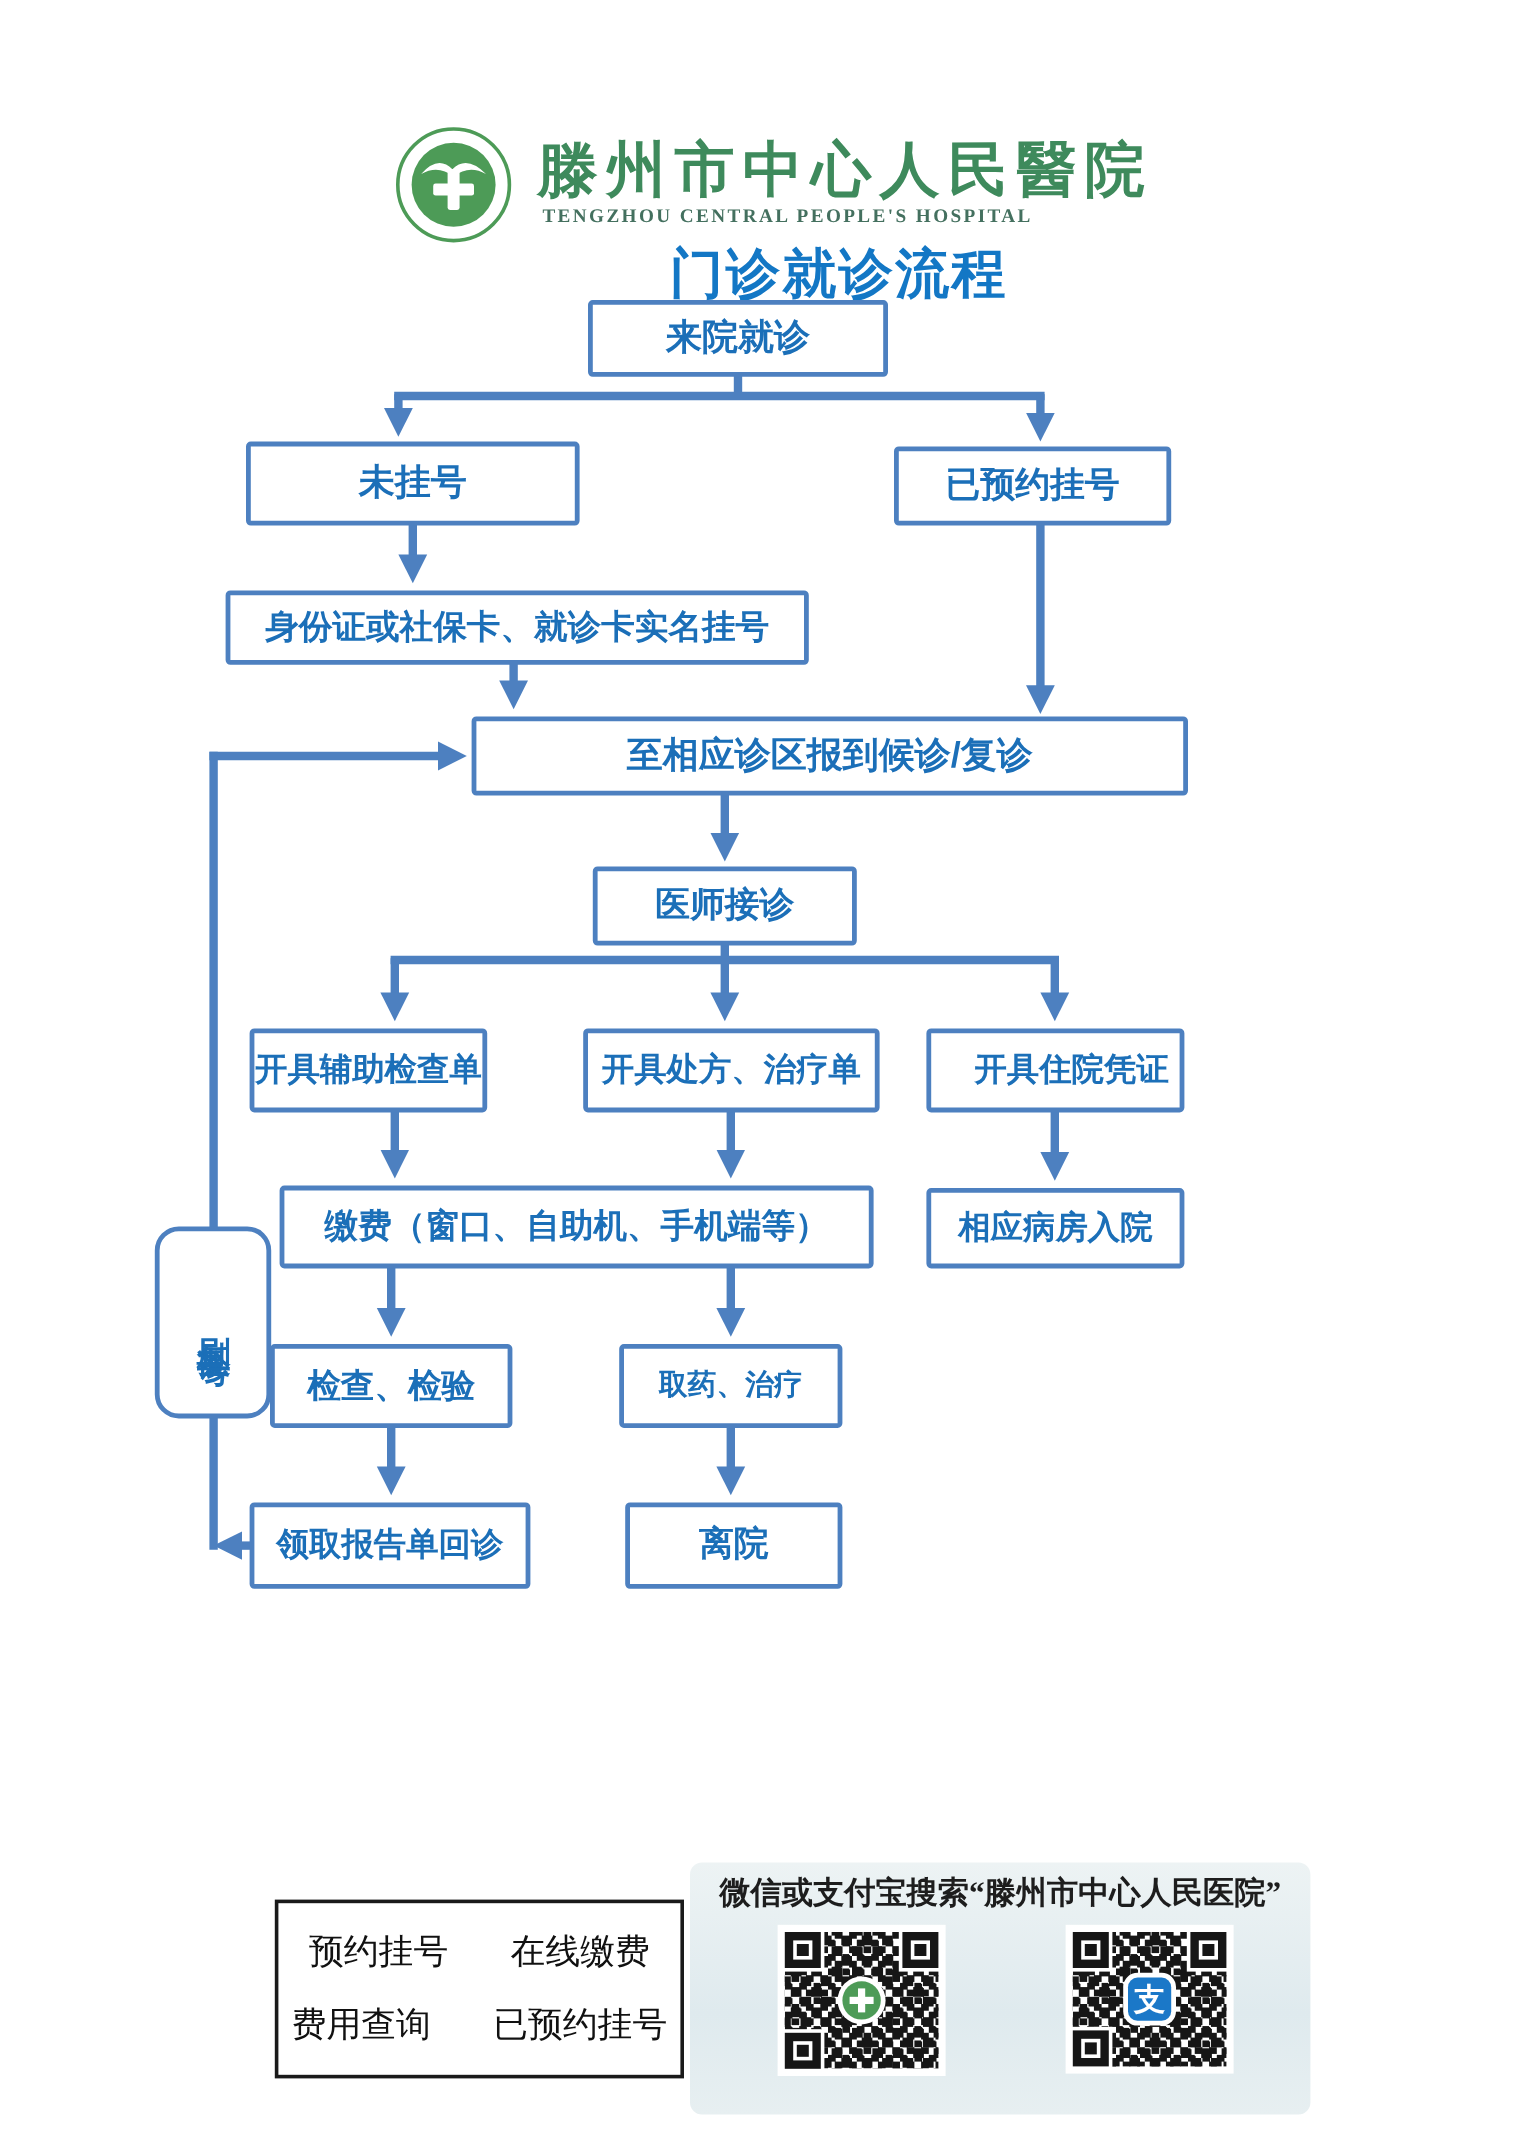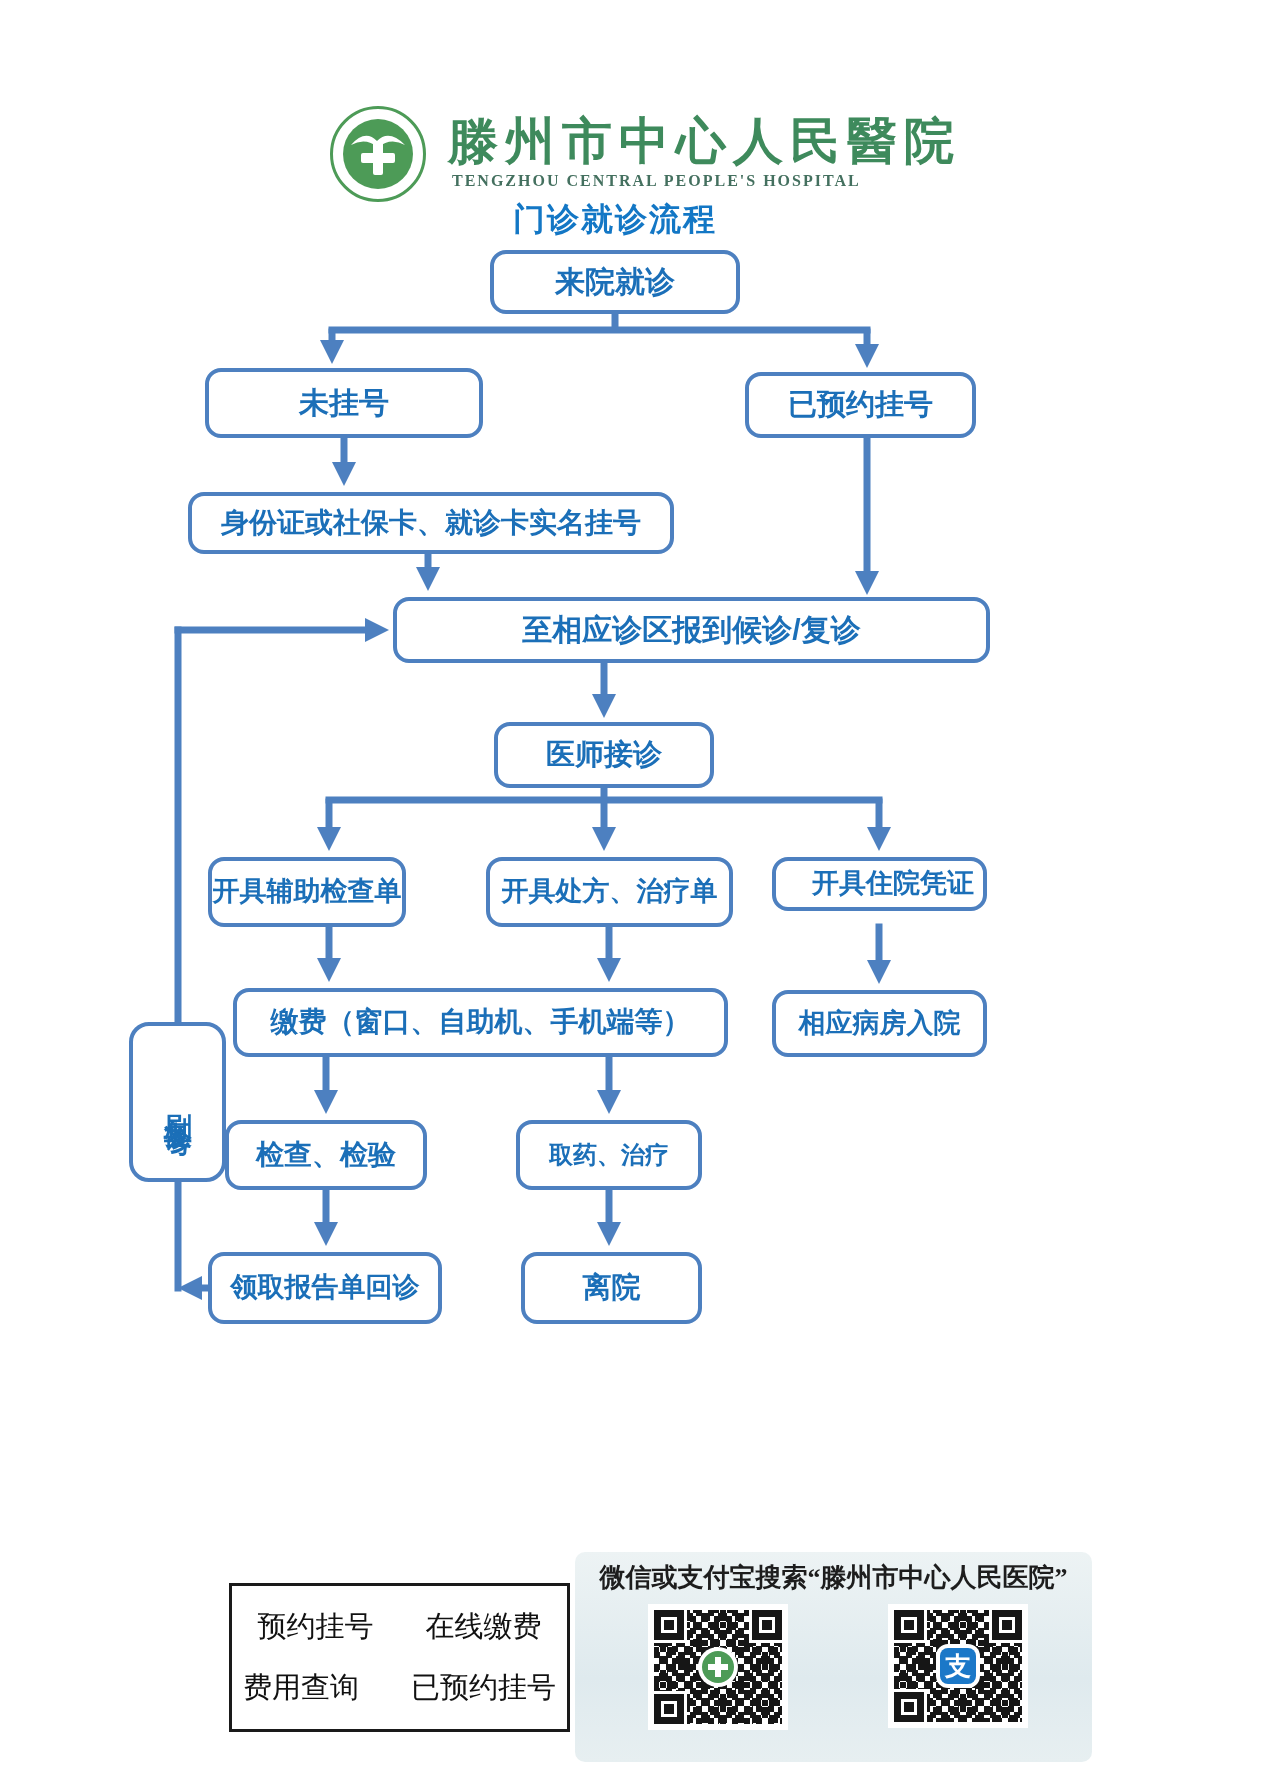"门诊就诊流程" .page-title { font-size: 32px -> 45px; text-align: center -> right }
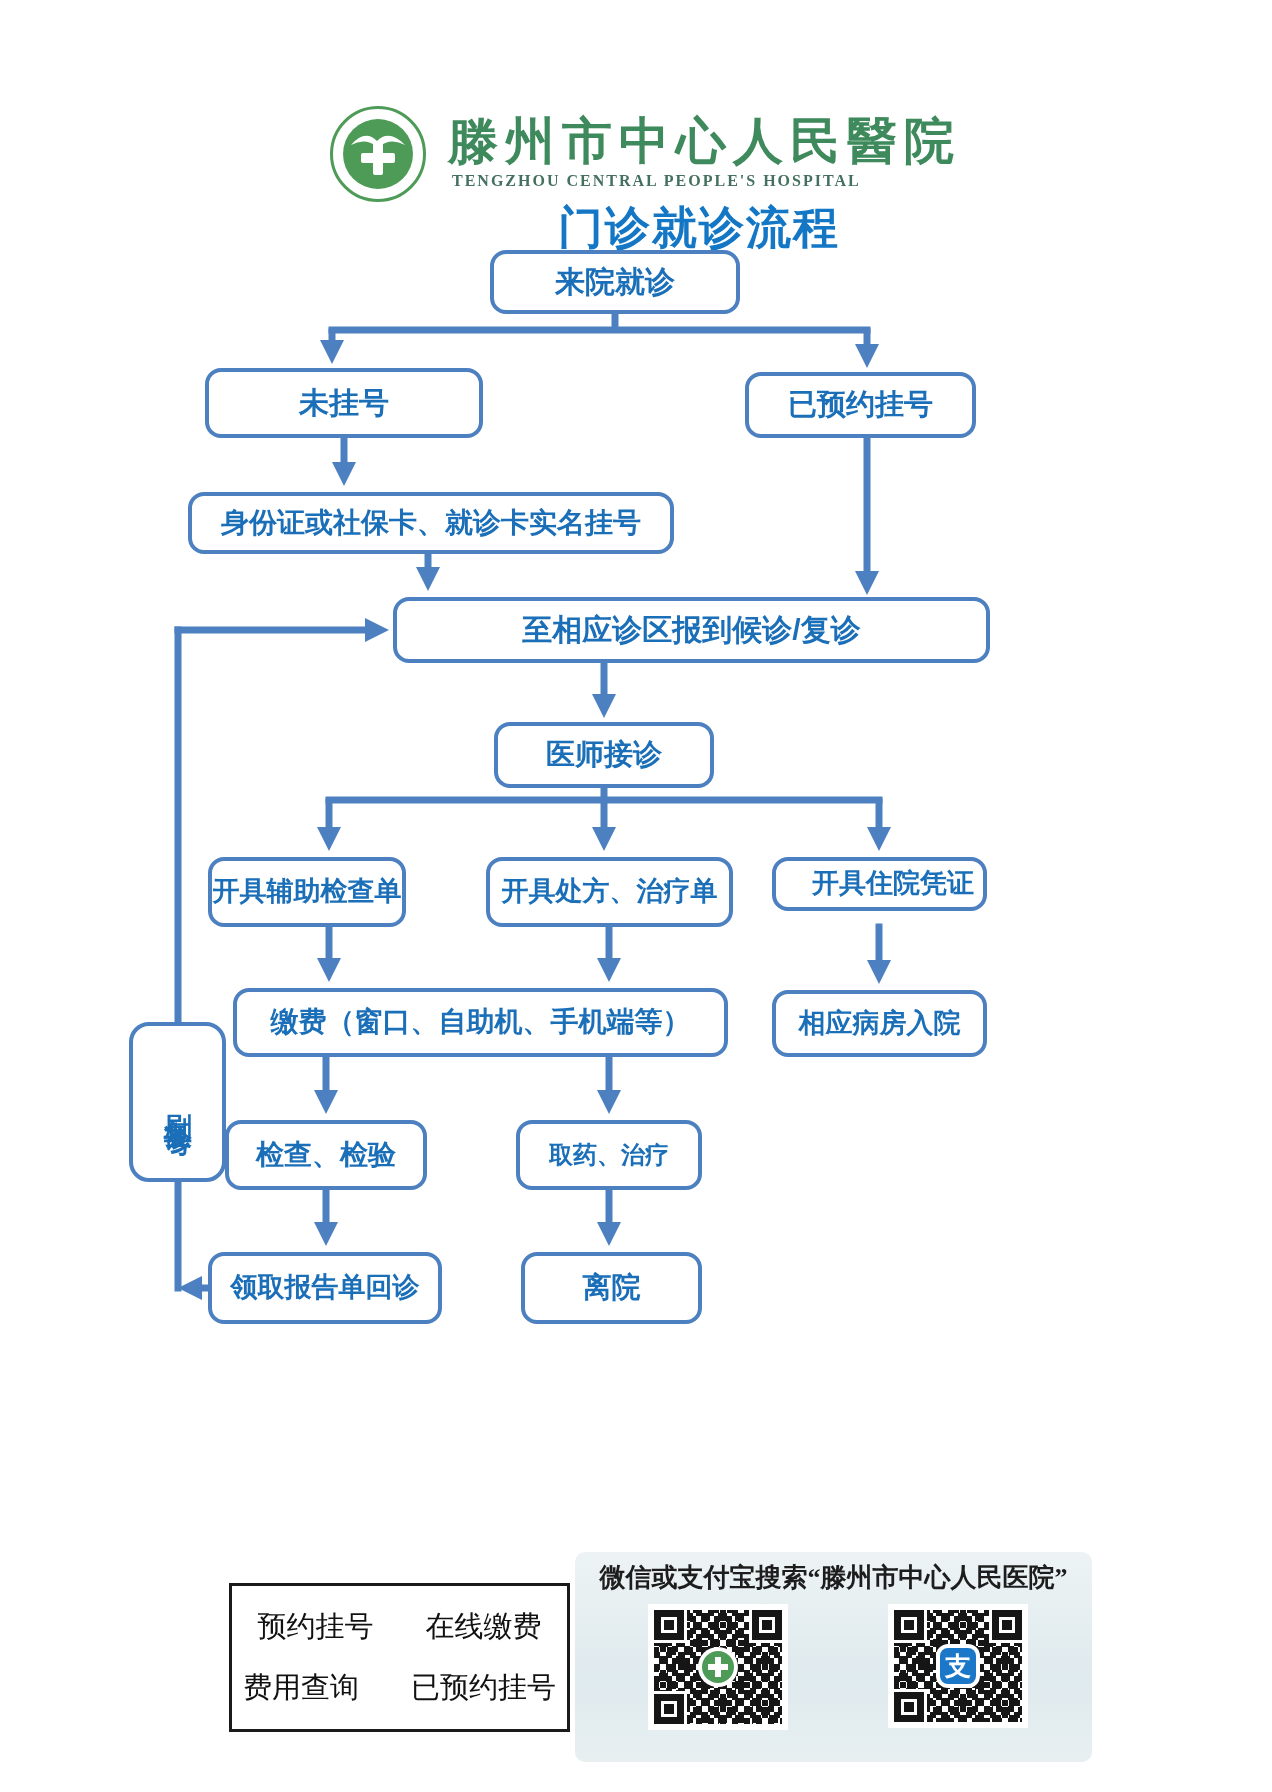"来院就诊" .node { border-radius: 16px -> 4px }
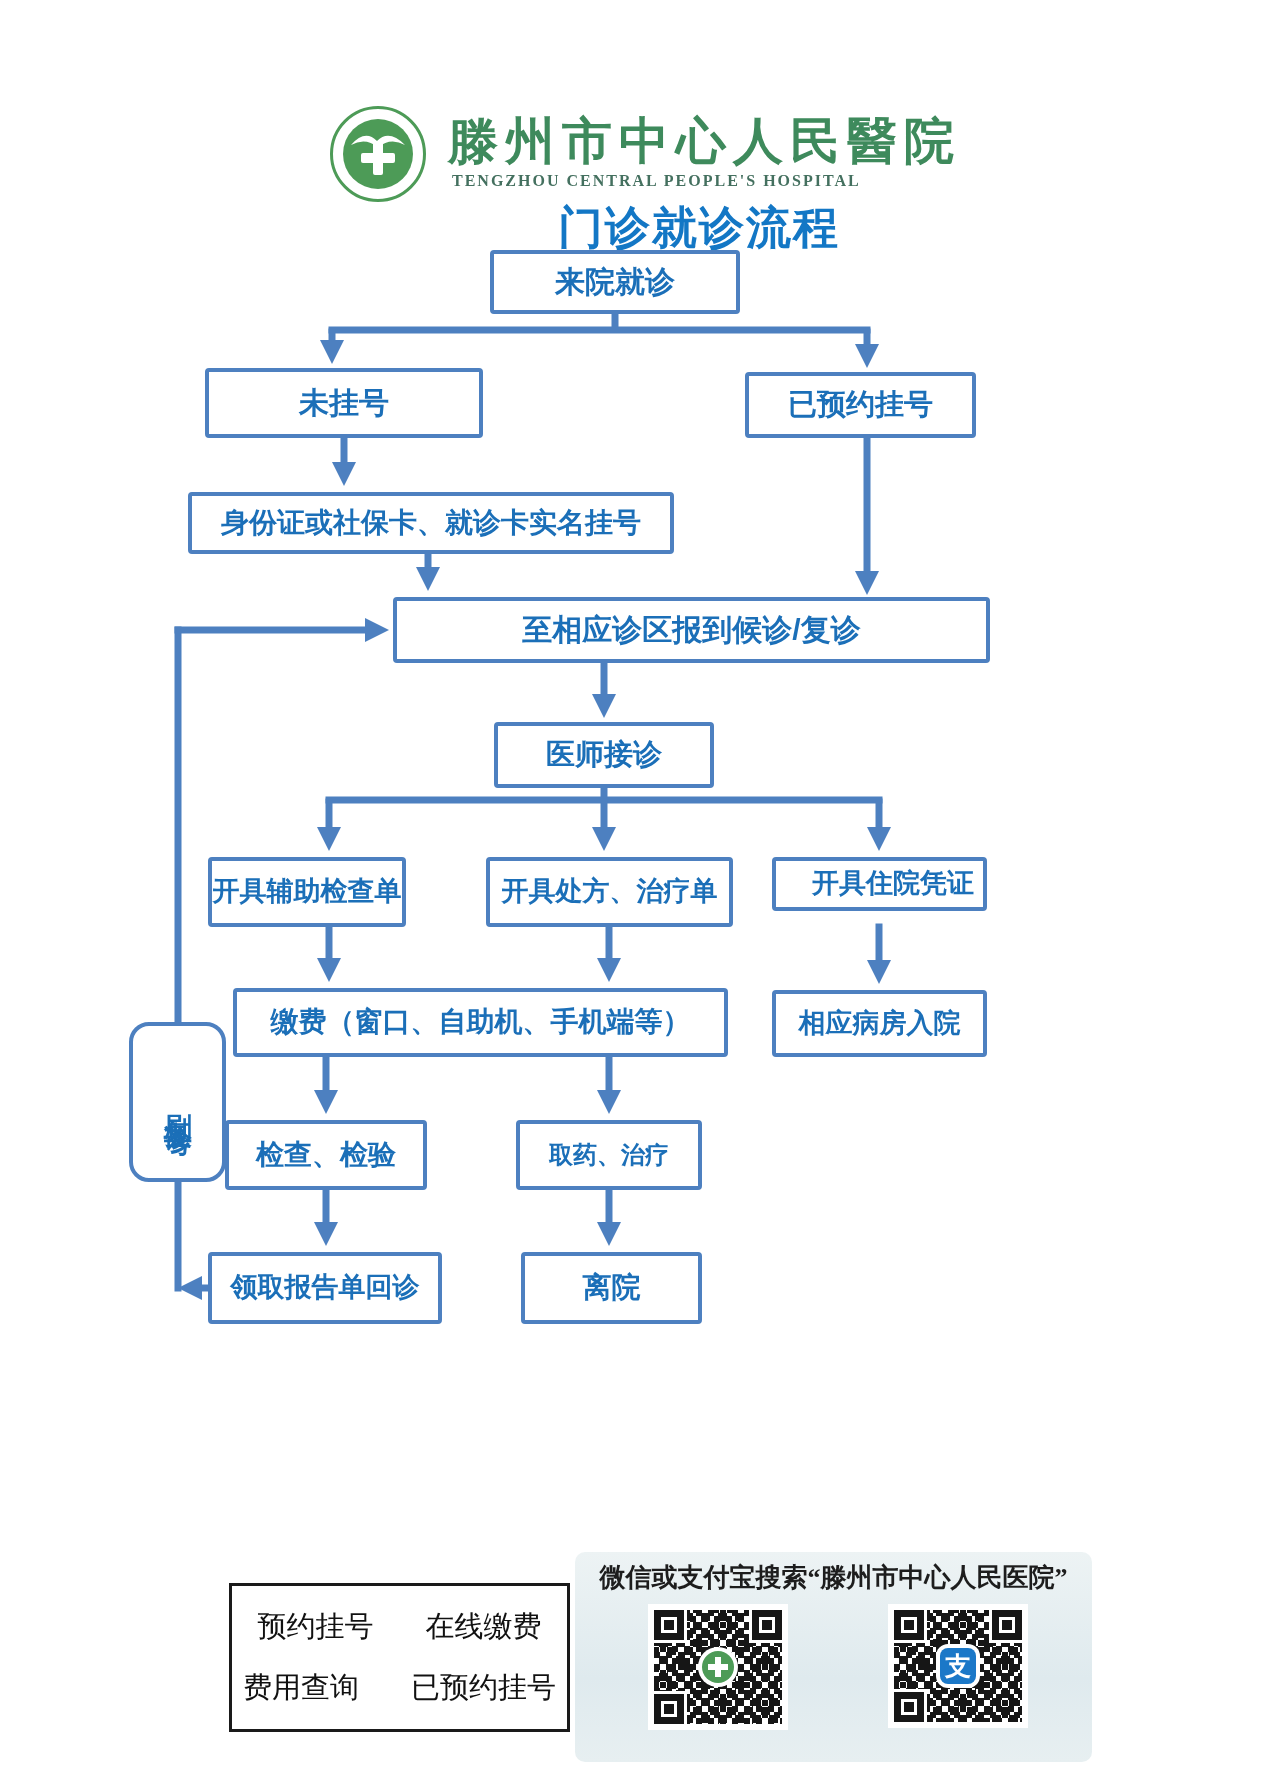"开具住院凭证" .n-cert { height: 54px -> 70px }
